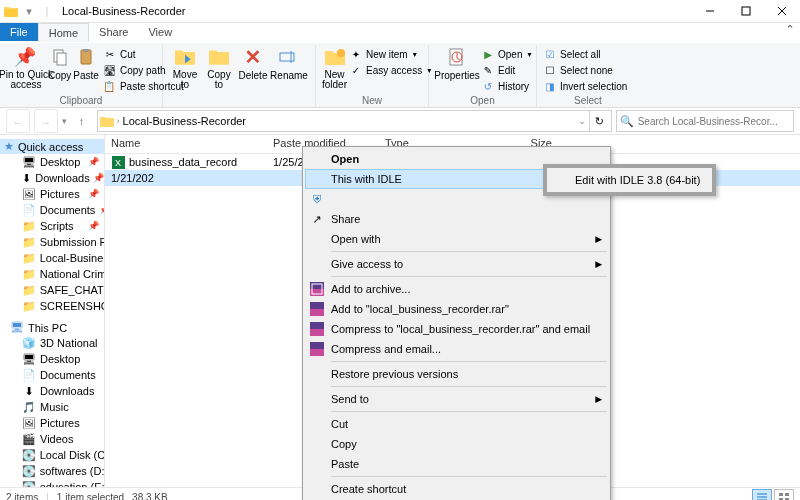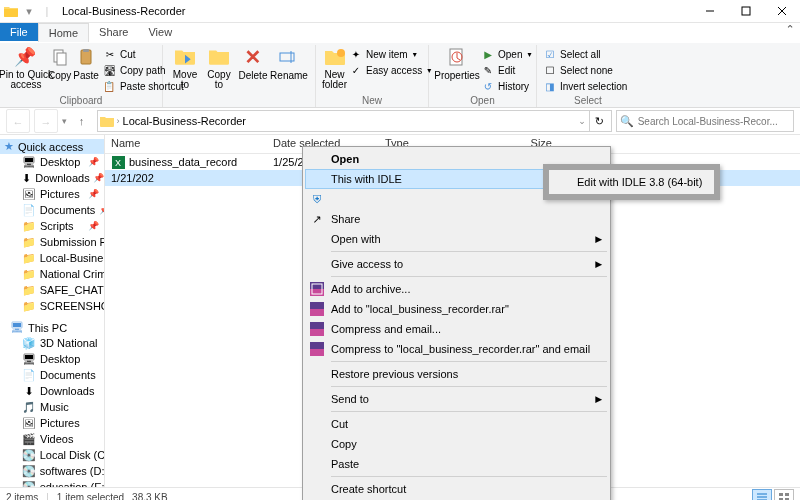"Date selected" div.cD { text: Date selected -> Paste modified }
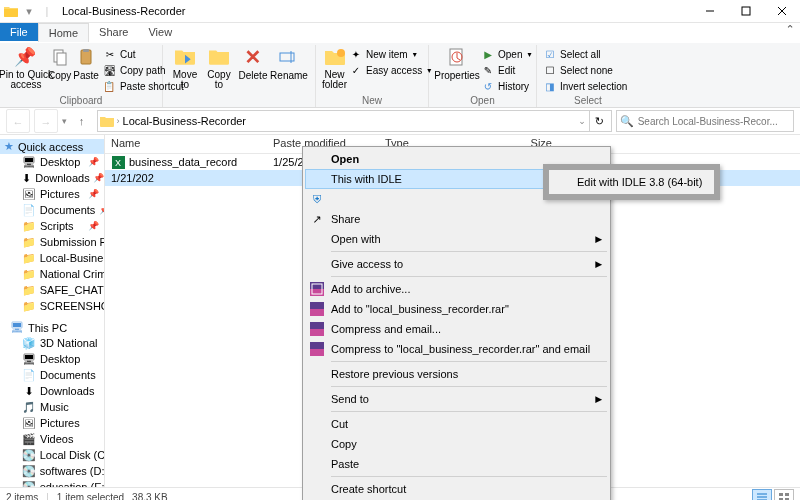"Edit with IDLE 3.8 (64-bit)" .submenu { border: 6px solid #a3a3a3 -> 4px solid #a3a3a3 }
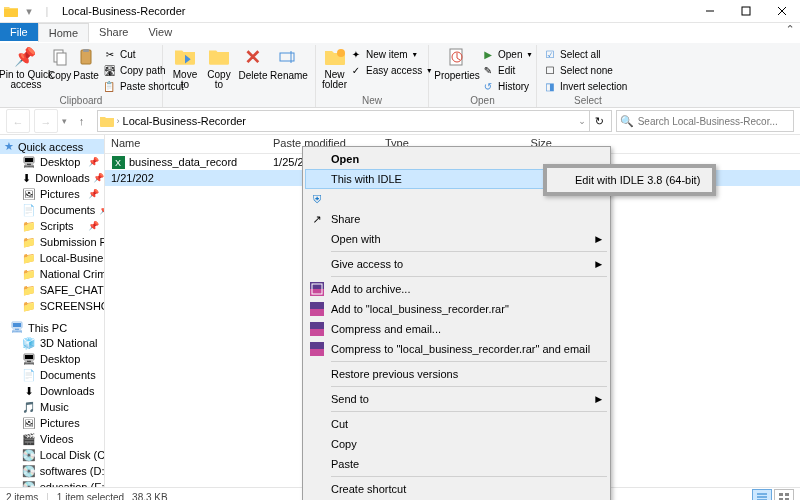"Compress and email..." div.ci { order: before "Compress to" -> after "Compress to" }
